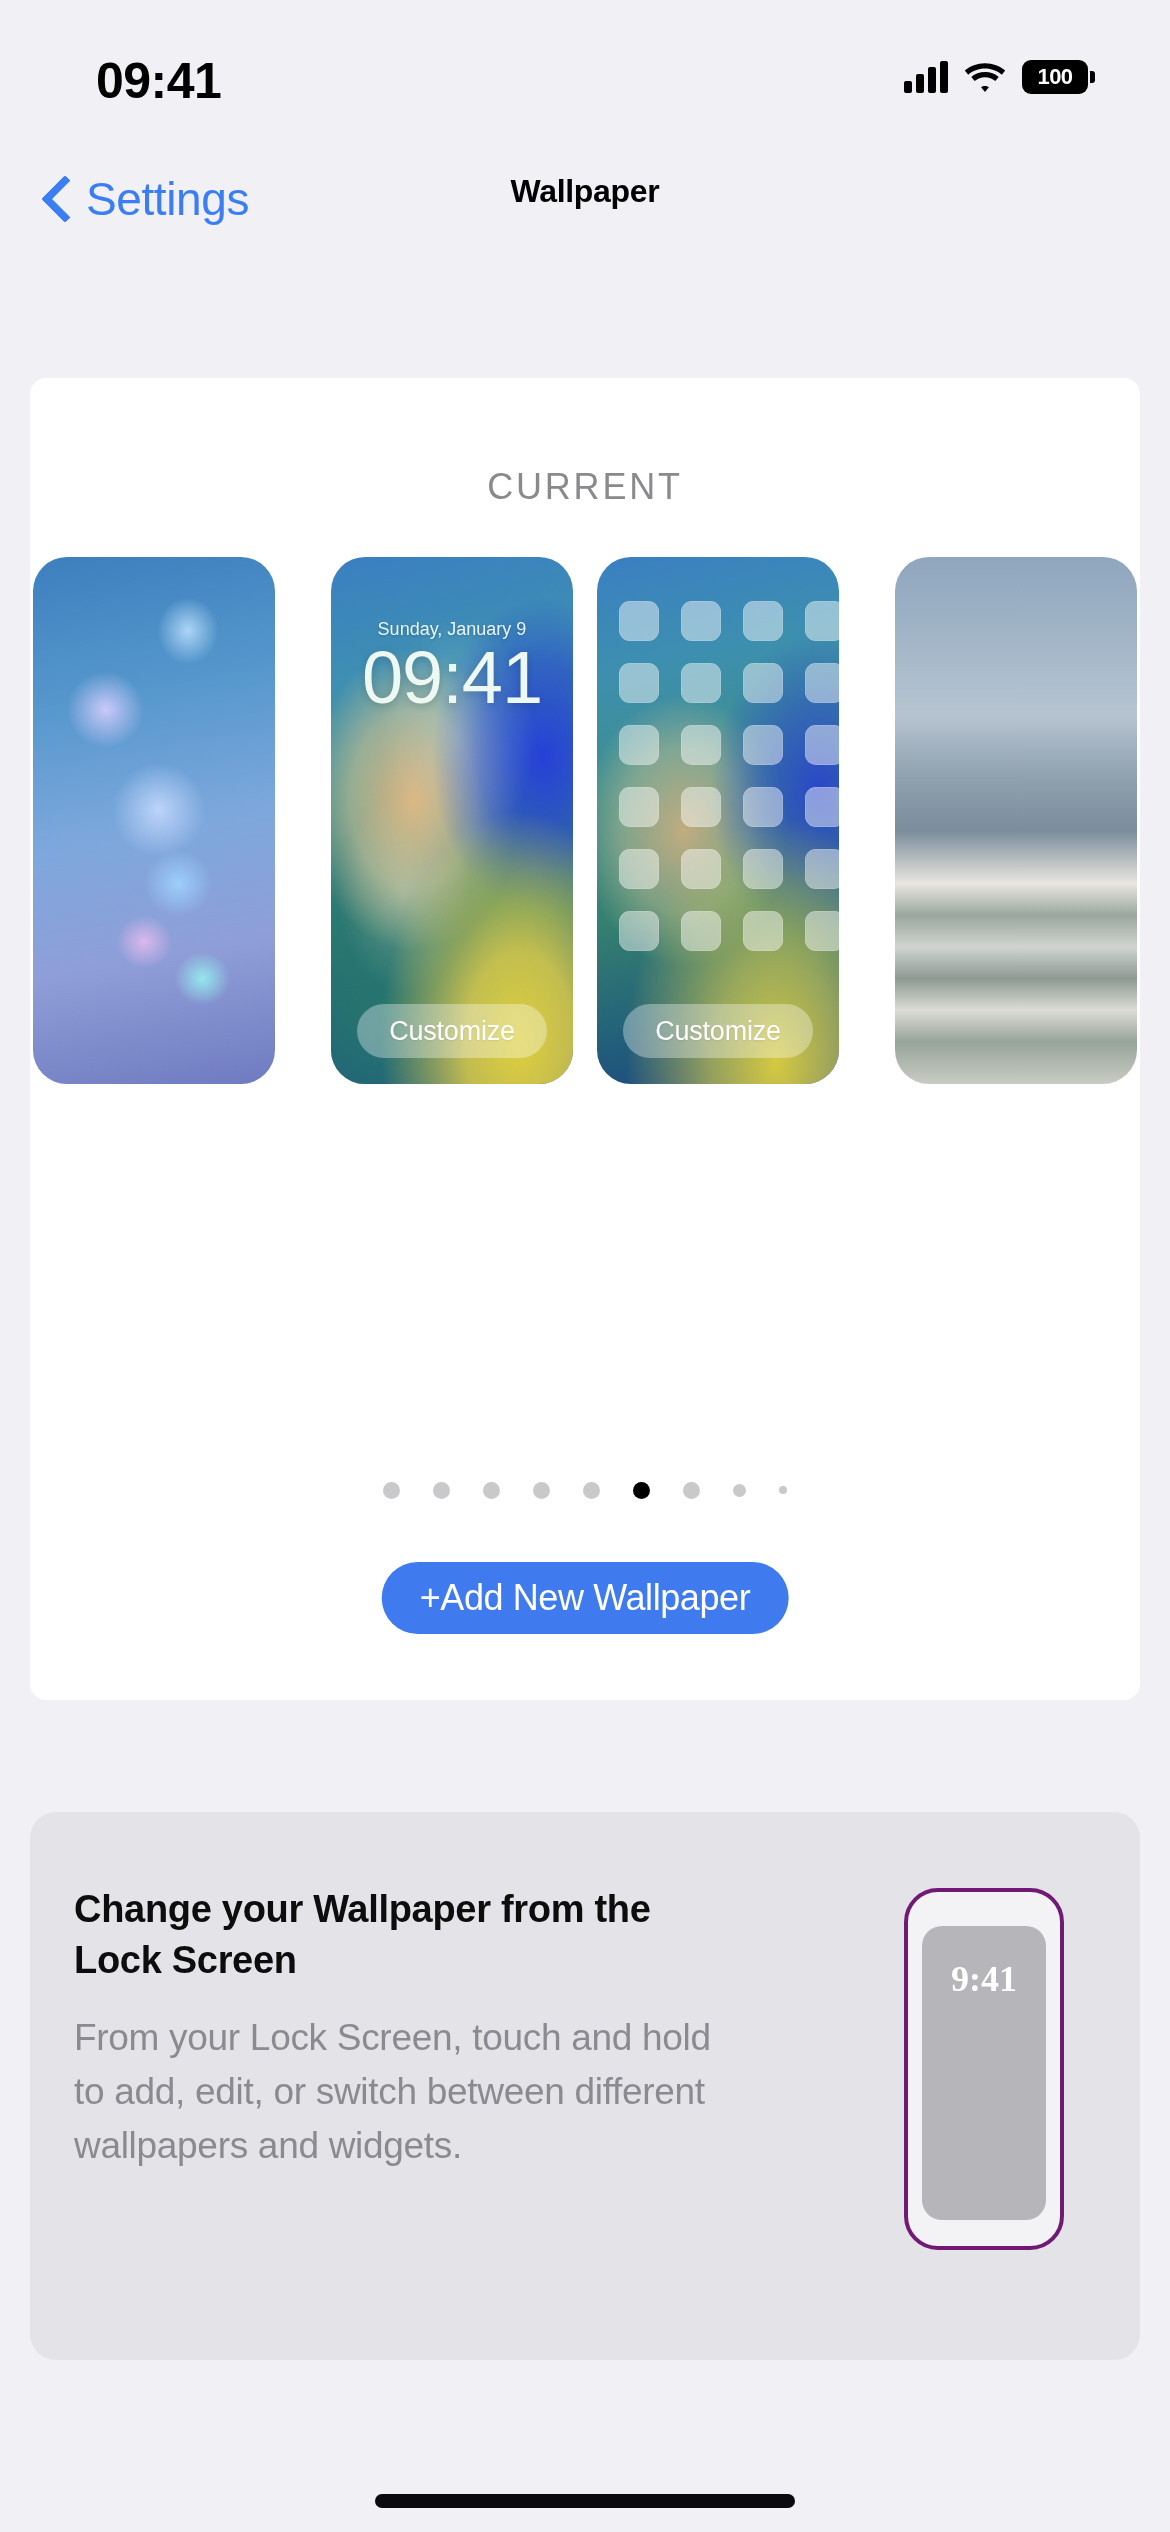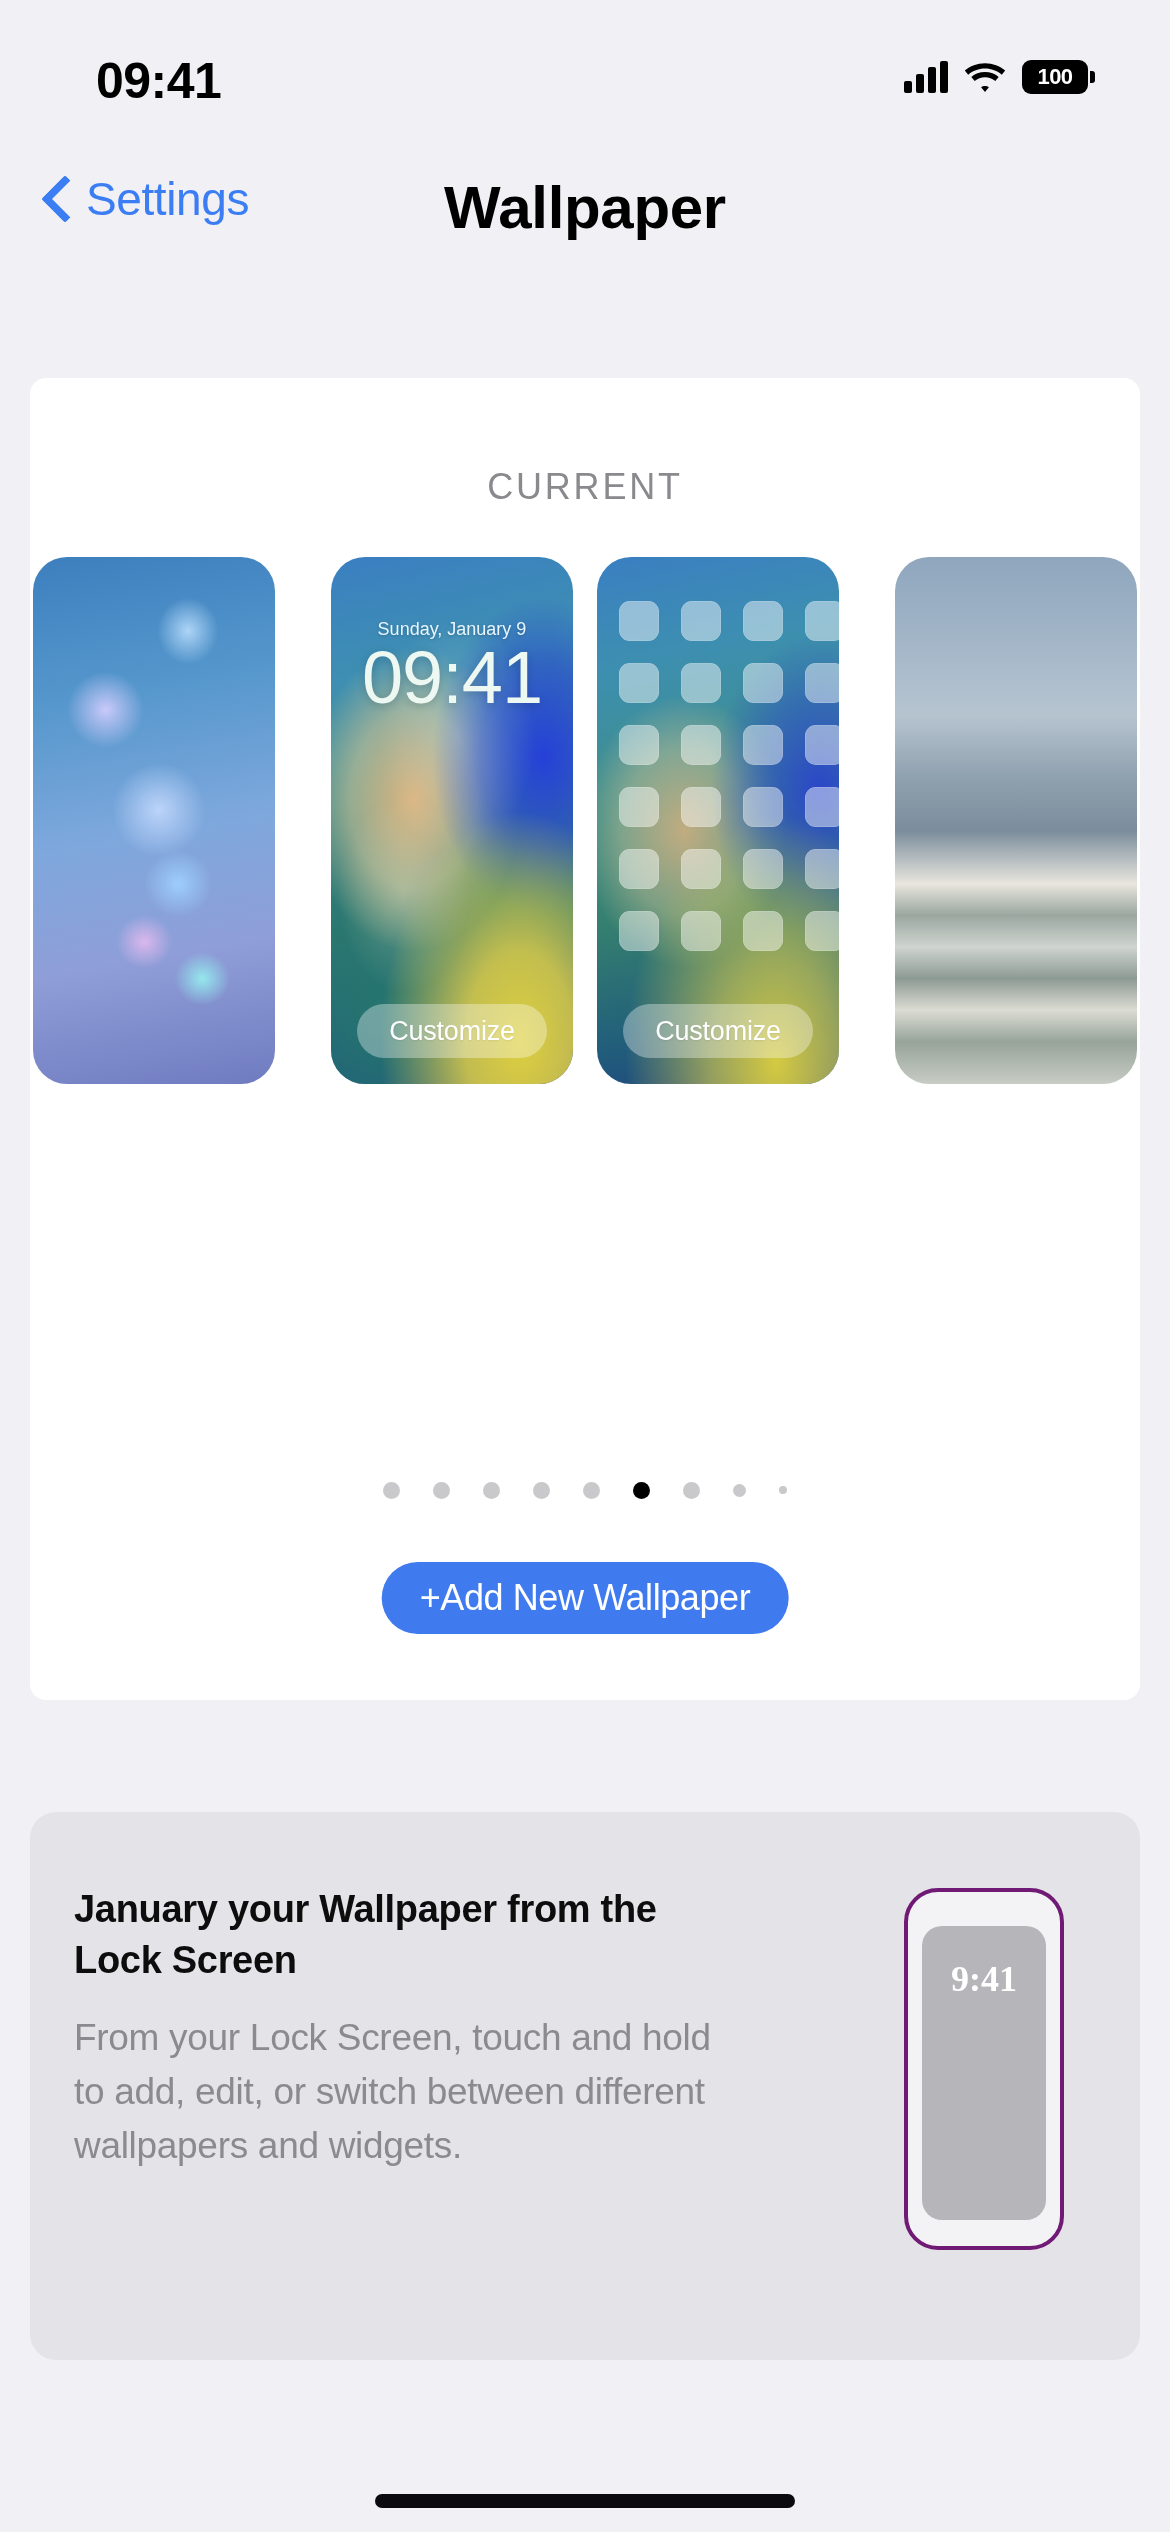"Wallpaper" .nav-title { font-size: 60px -> 32px }
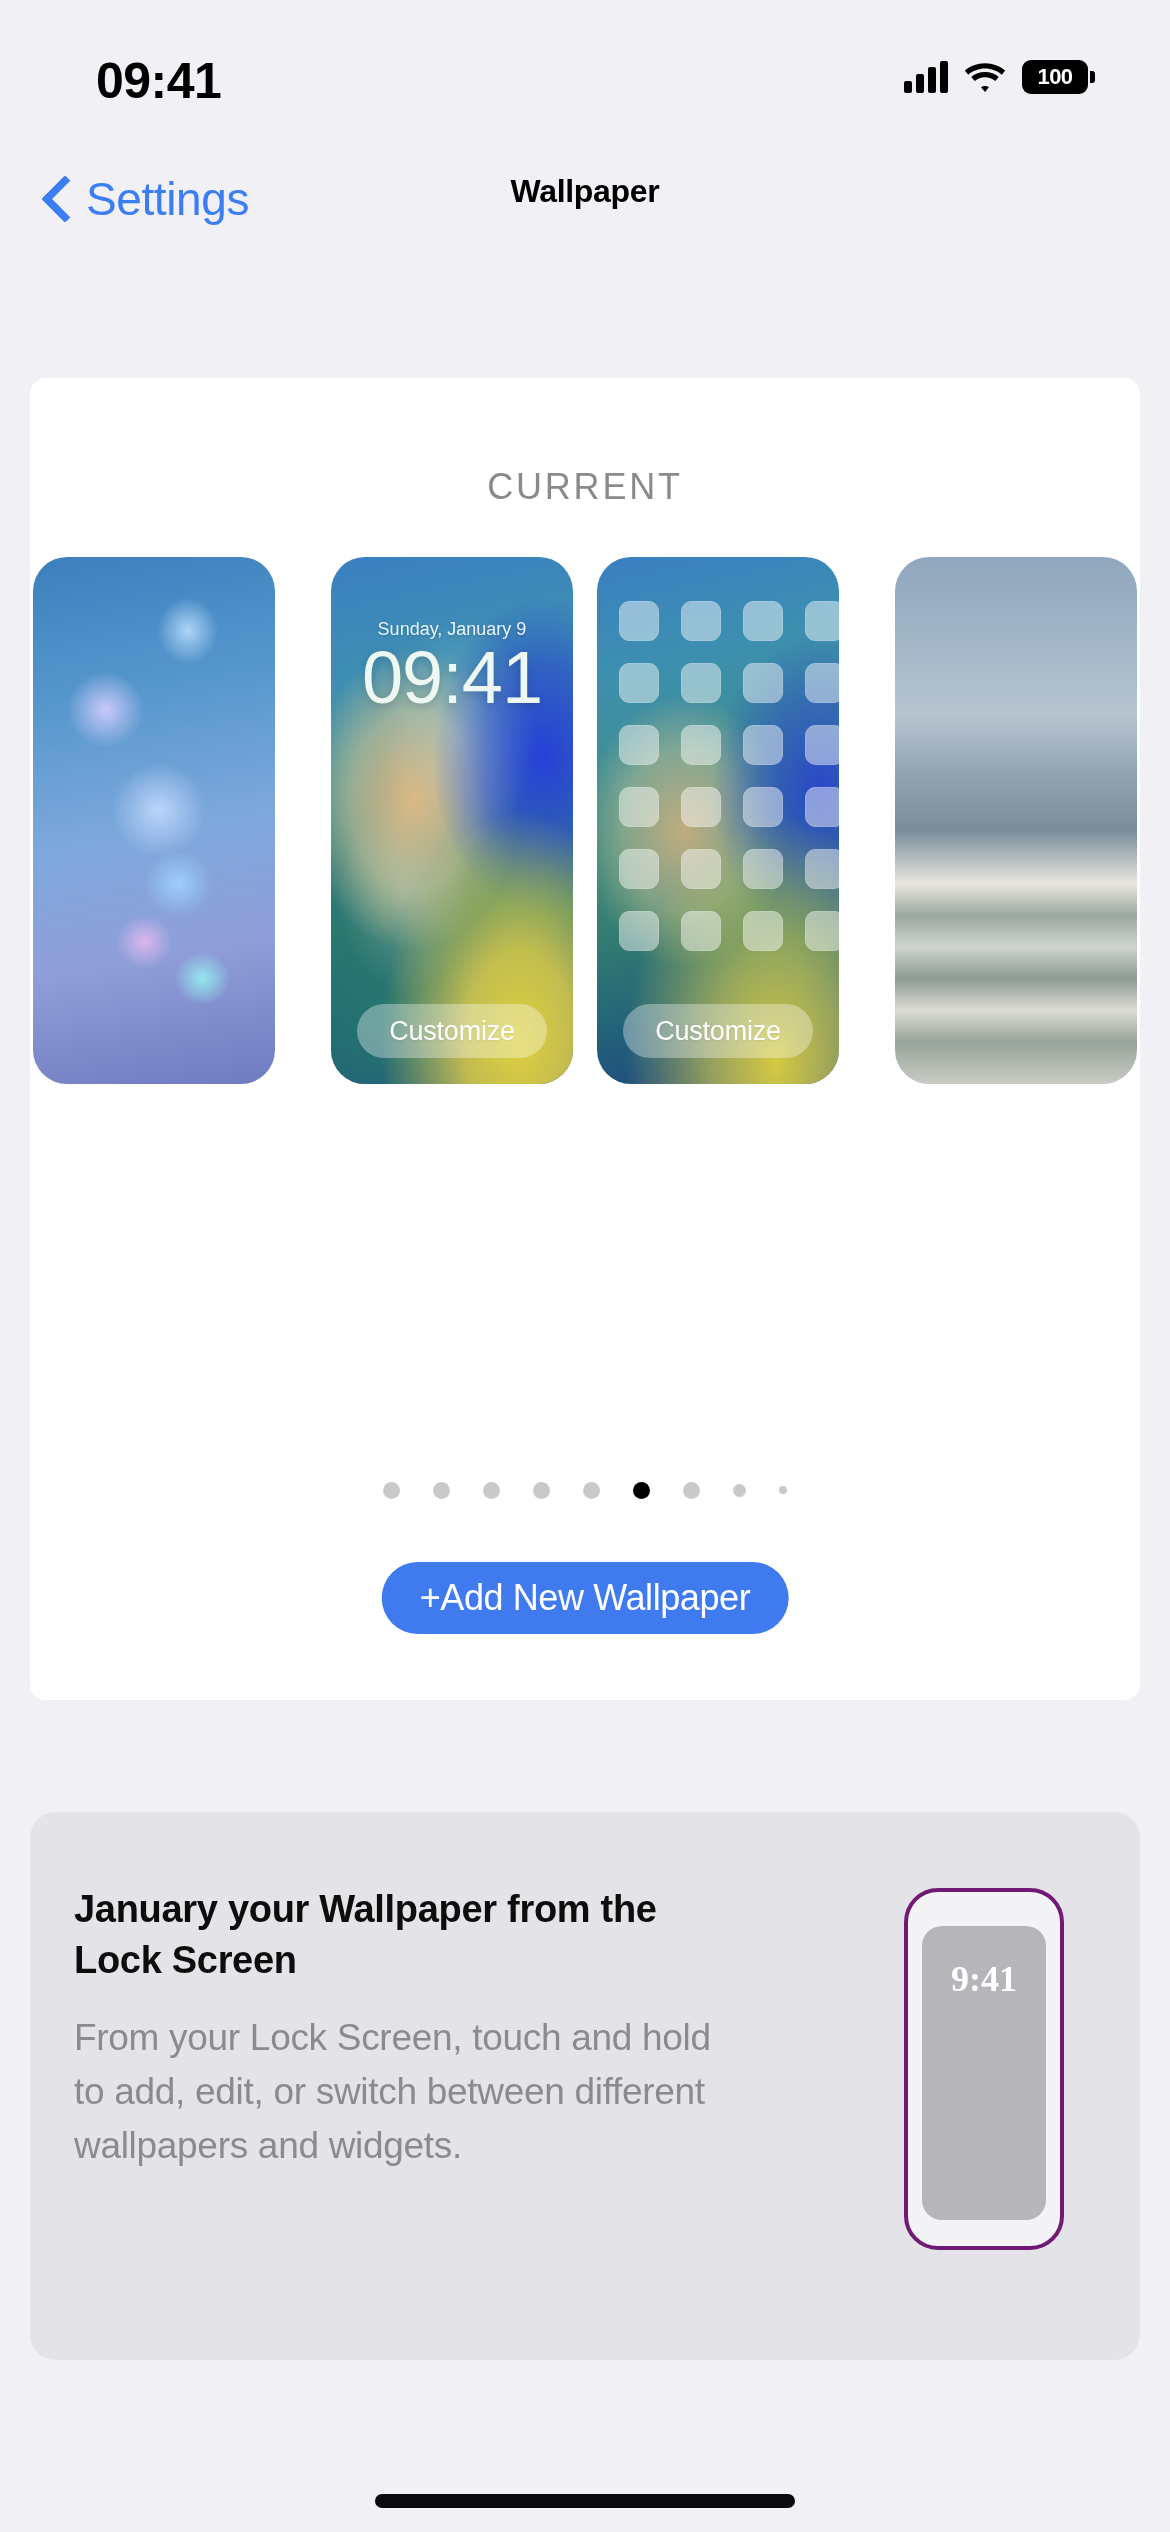"January your Wallpaper from the" div.info-title { text: January -> Change }
